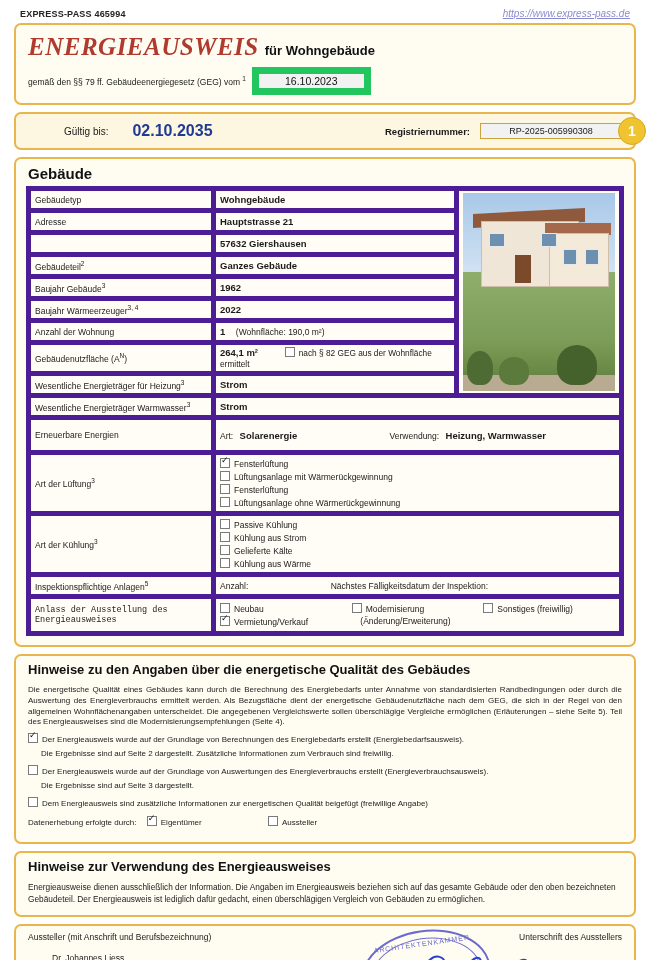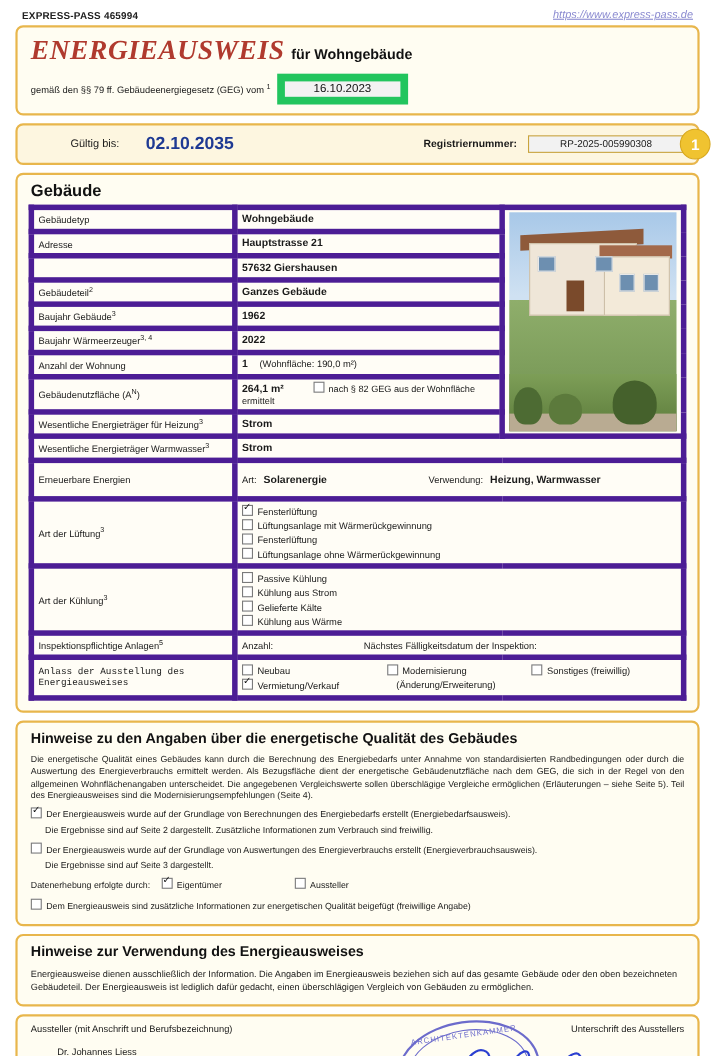"Datenerhebung erfolgte durch: Eigentümer" p.cbline { order: before "Dem Energieausweis sind zusätzliche" -> after "Dem Energieausweis sind zusätzliche" }
